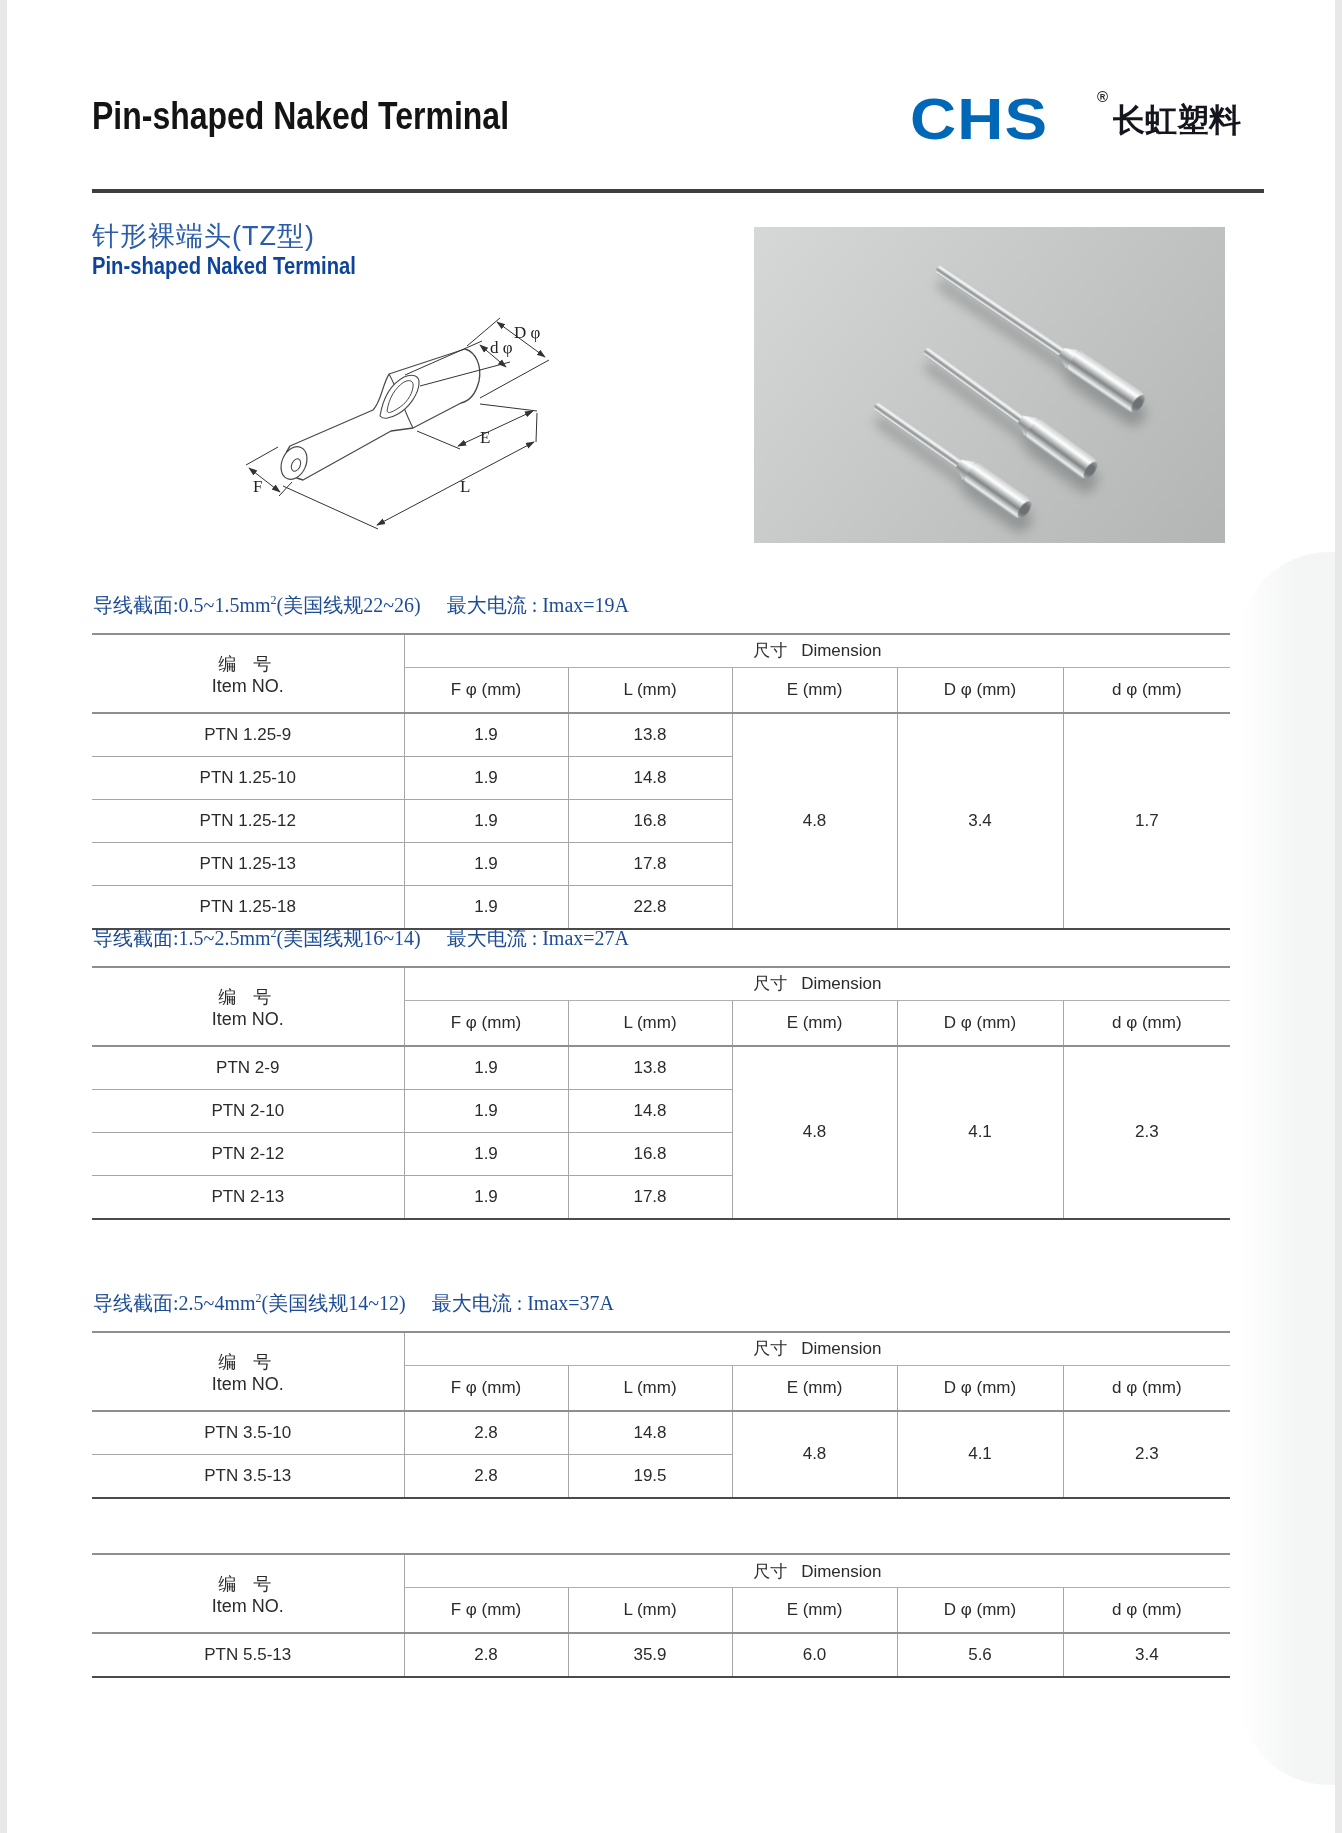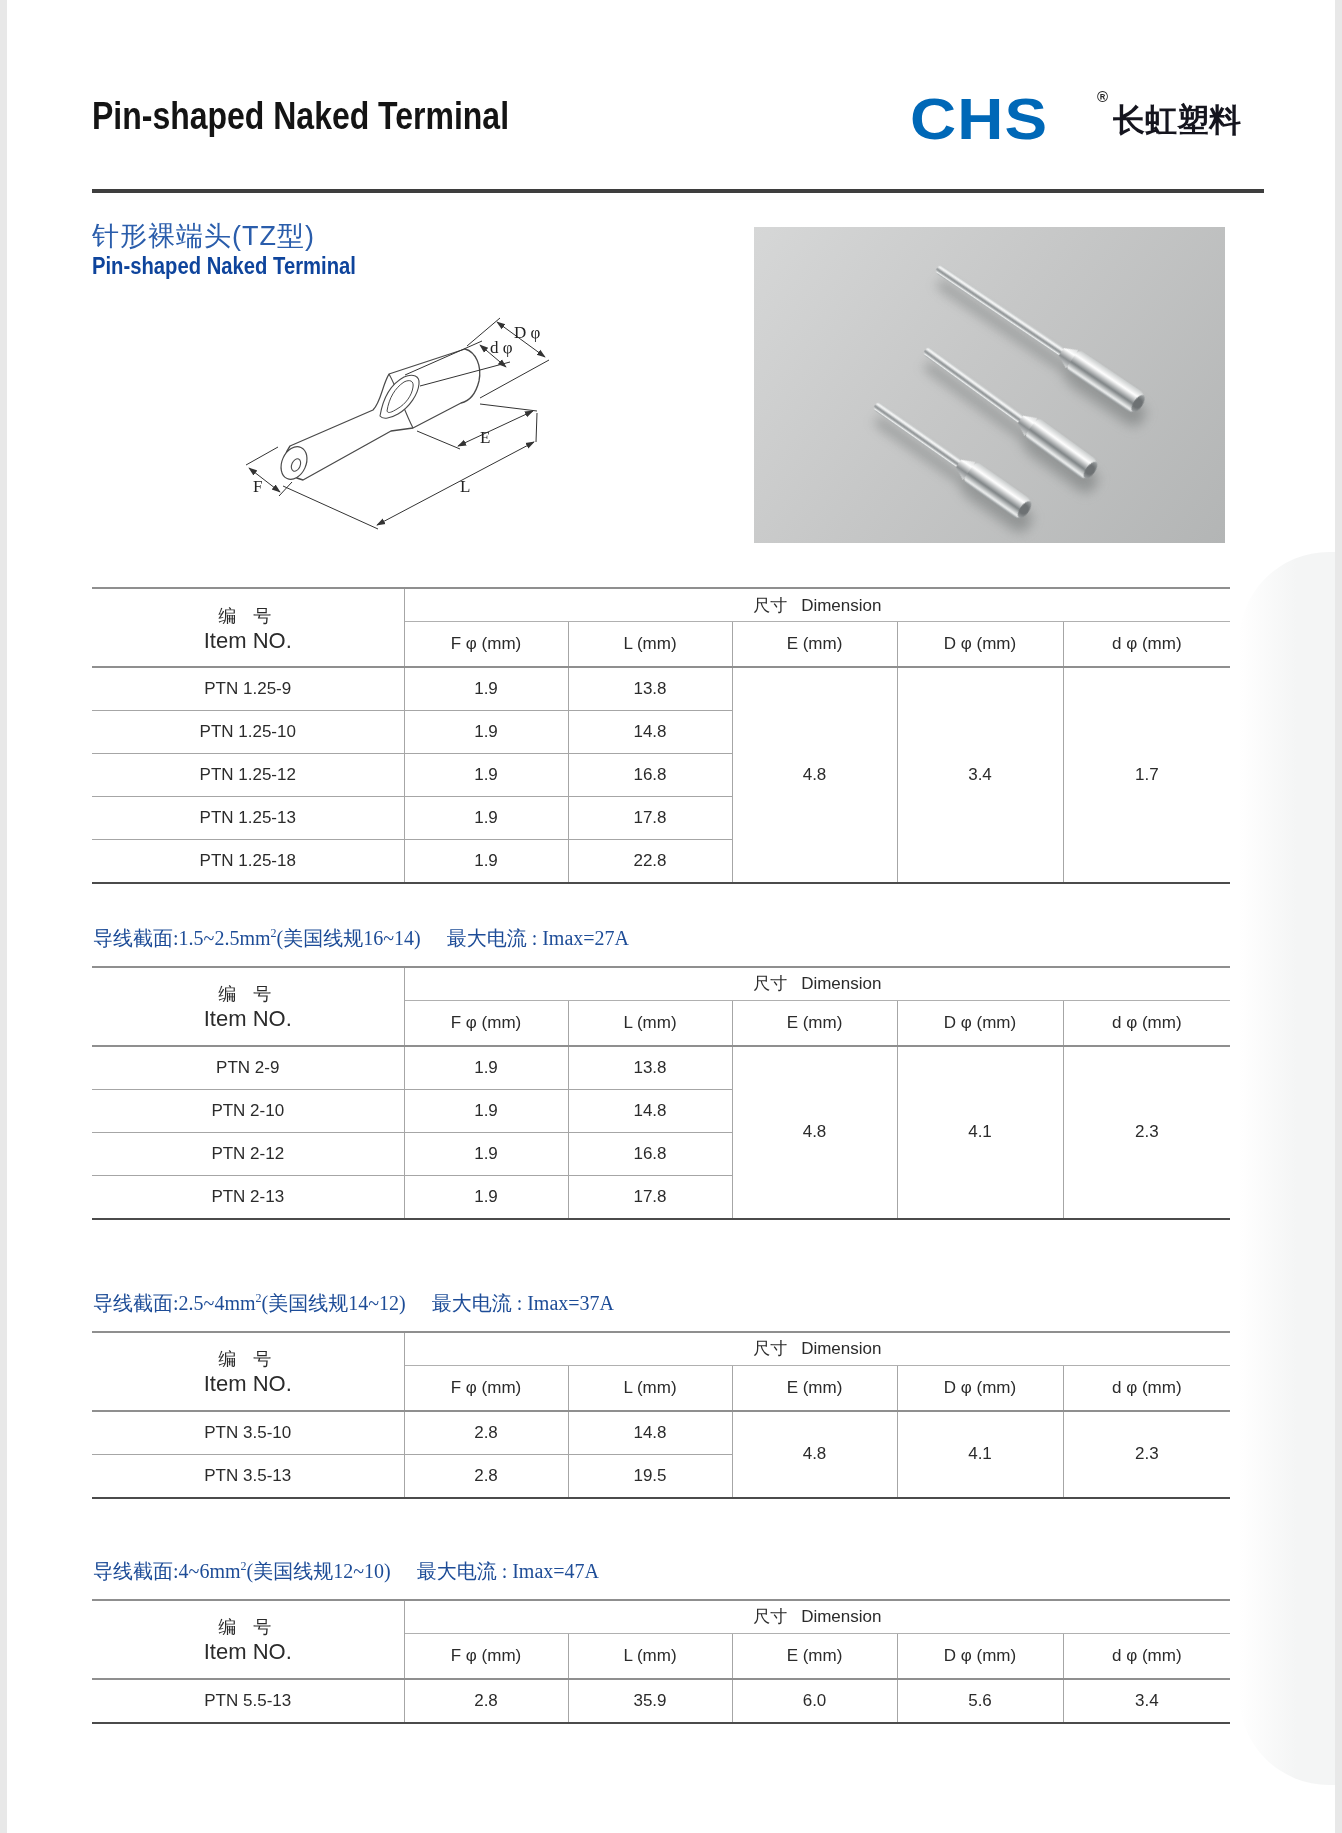"导线截面:0.5~1.5mm2(美国线规22~26) 最大电流 :" p.caption { html: none -> <p><span>导线截面:0.5~1.5mm</span><sup>2</sup><span>(美国线规22~26)</span><span>最大电流 : Imax=19A</span></p> }
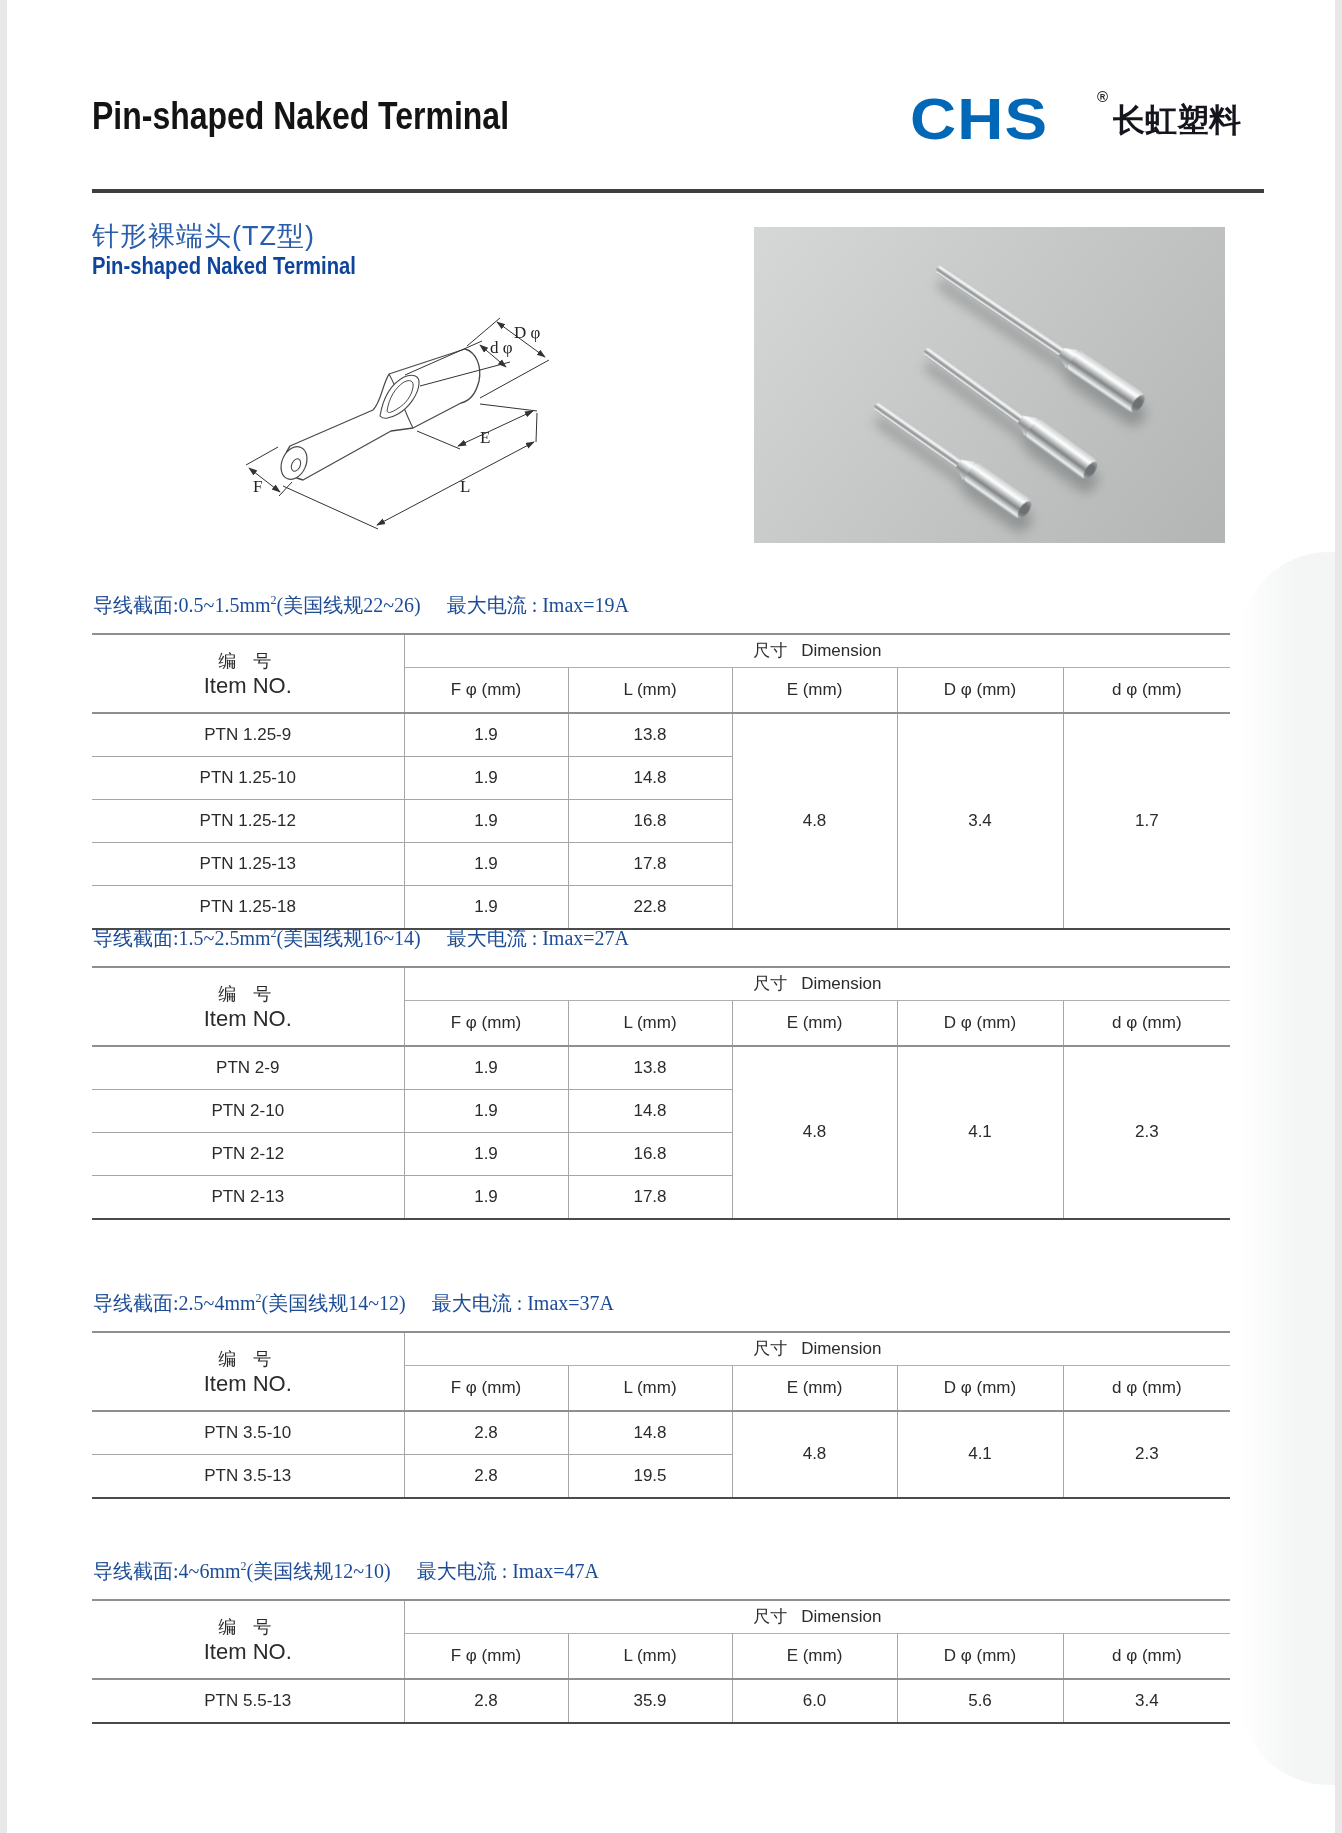"Item NO." .item-h .en { font-size: 22px -> 18px }
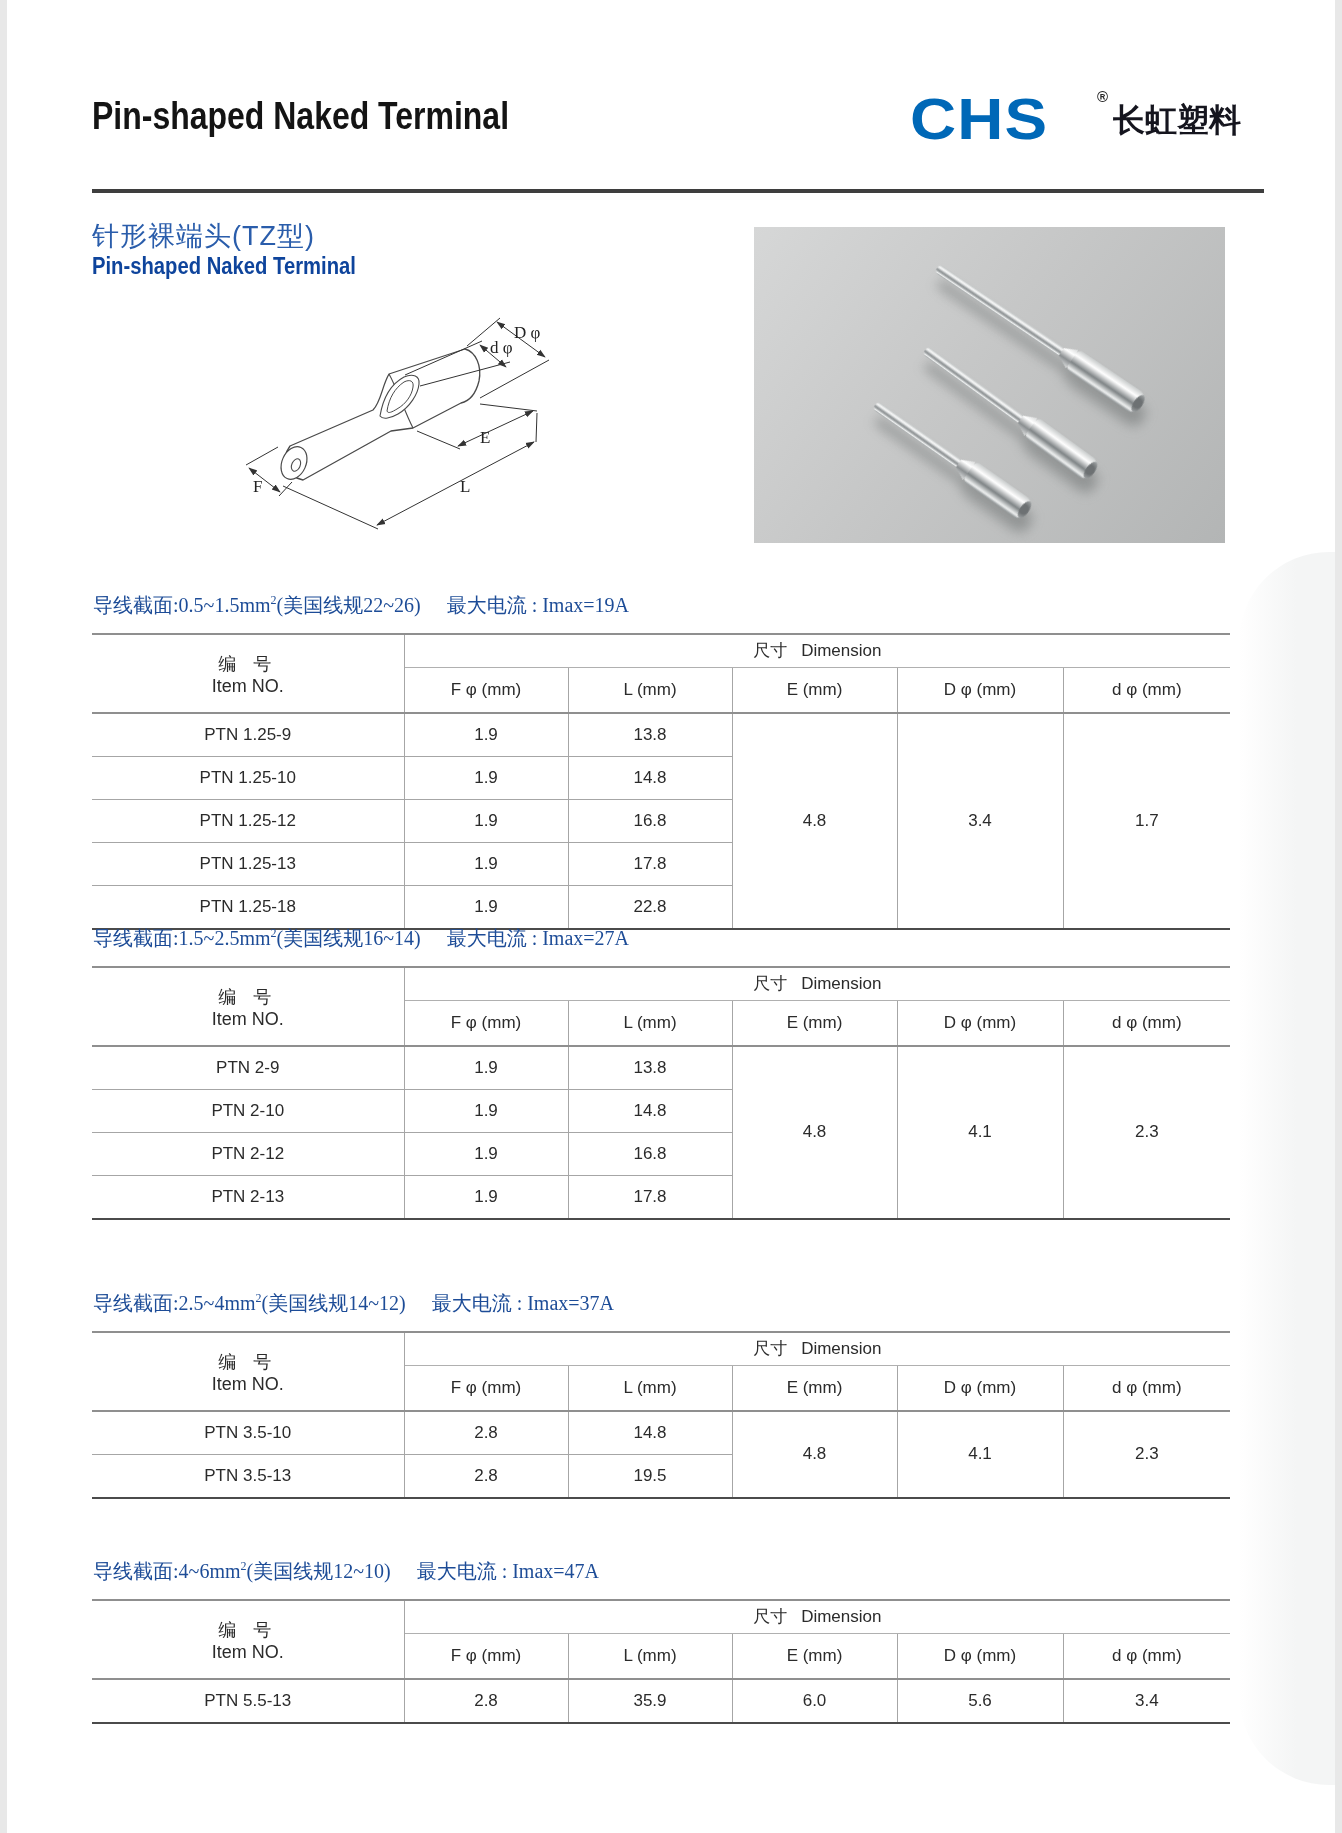"导线截面:4~6mm2(美国线规12~10) 最大电流 : Imax=47A" p.caption { html: <p><span>导线截面:4~6mm</span><sup>2</sup><span>(美国线规12~10)</span><span>最大电流 : Imax=47A</span></p> -> none }
